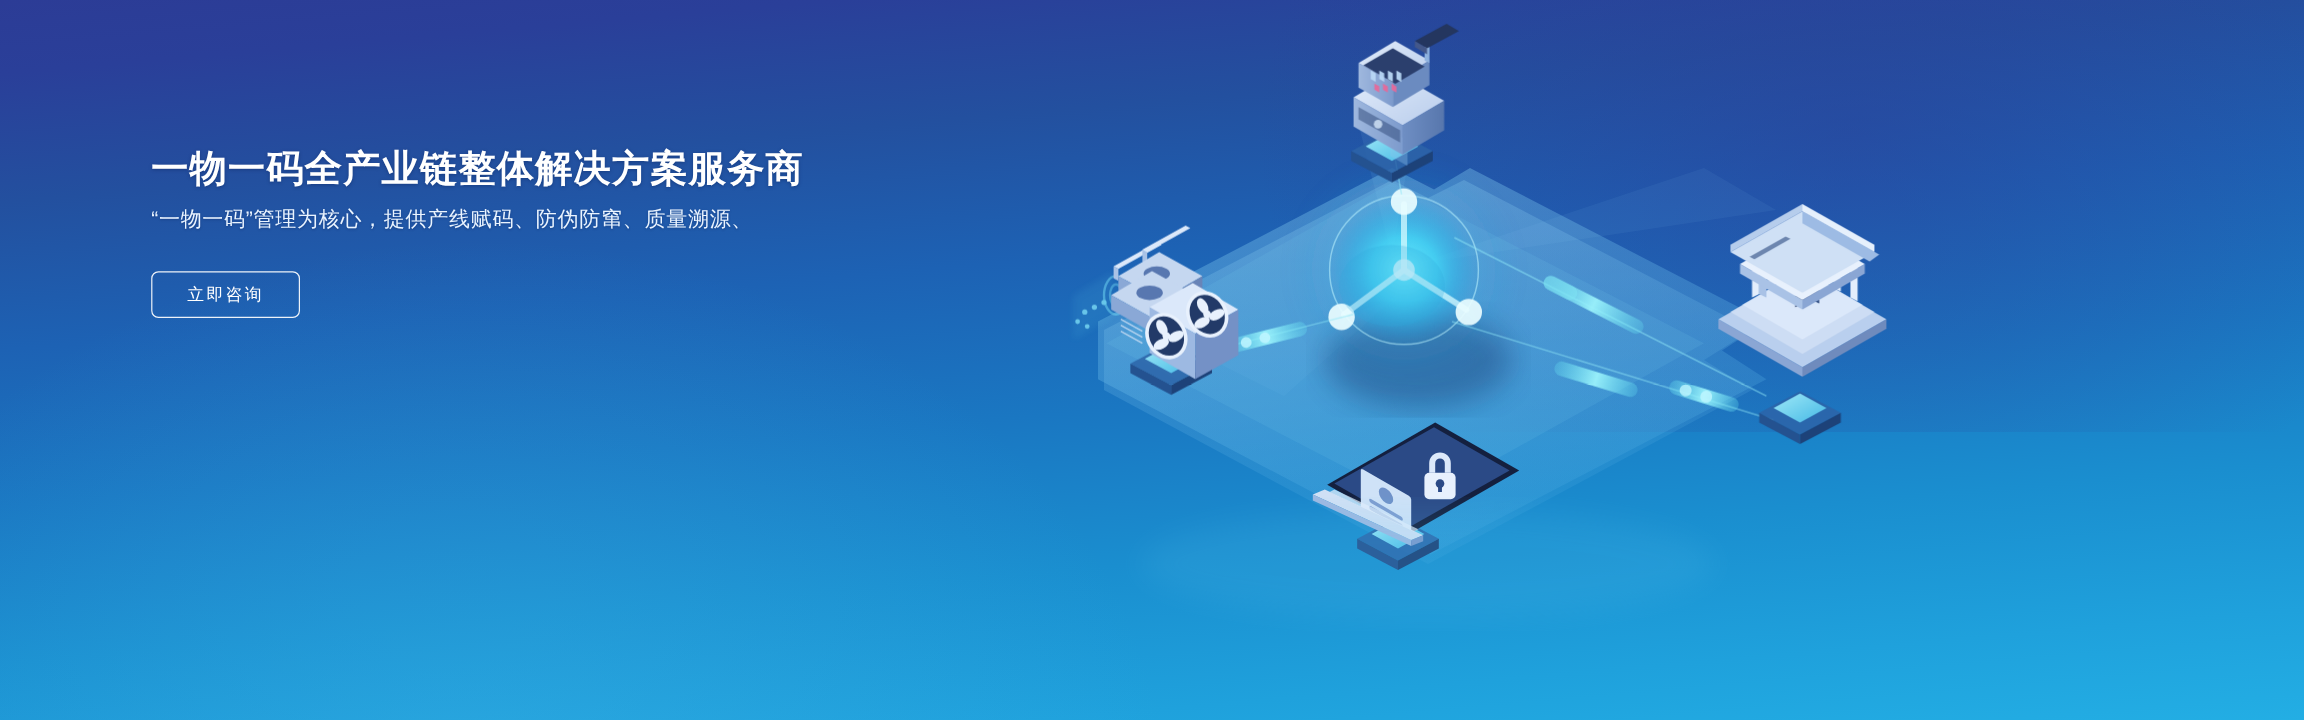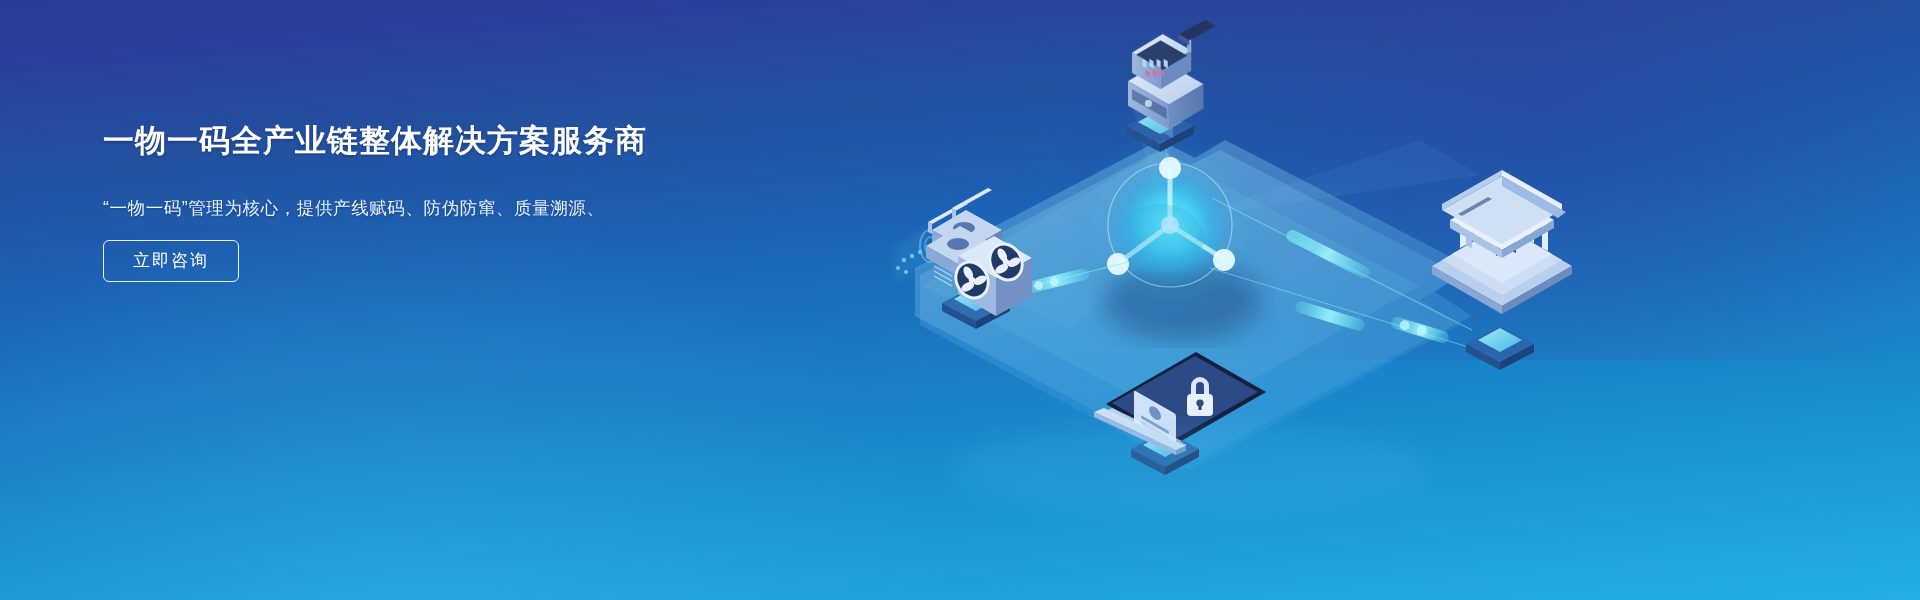"一物一码全产业链整体解决方案服务商" #copy { left: 103px -> 126px }
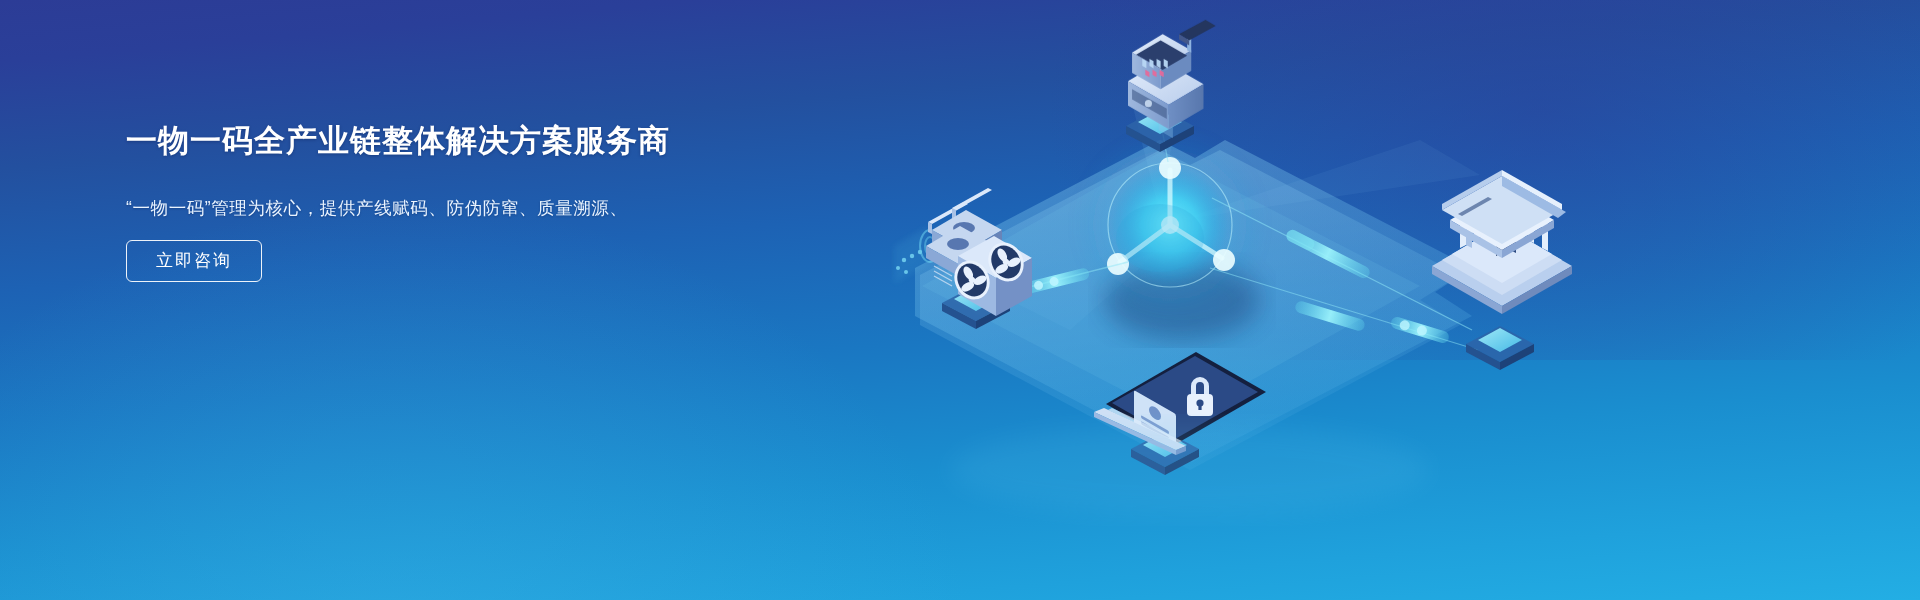"“一物一码”管理为核心，提供产线赋码、防伪防窜、质量溯源、" #subtitle { margin-top: 32px -> 6px }
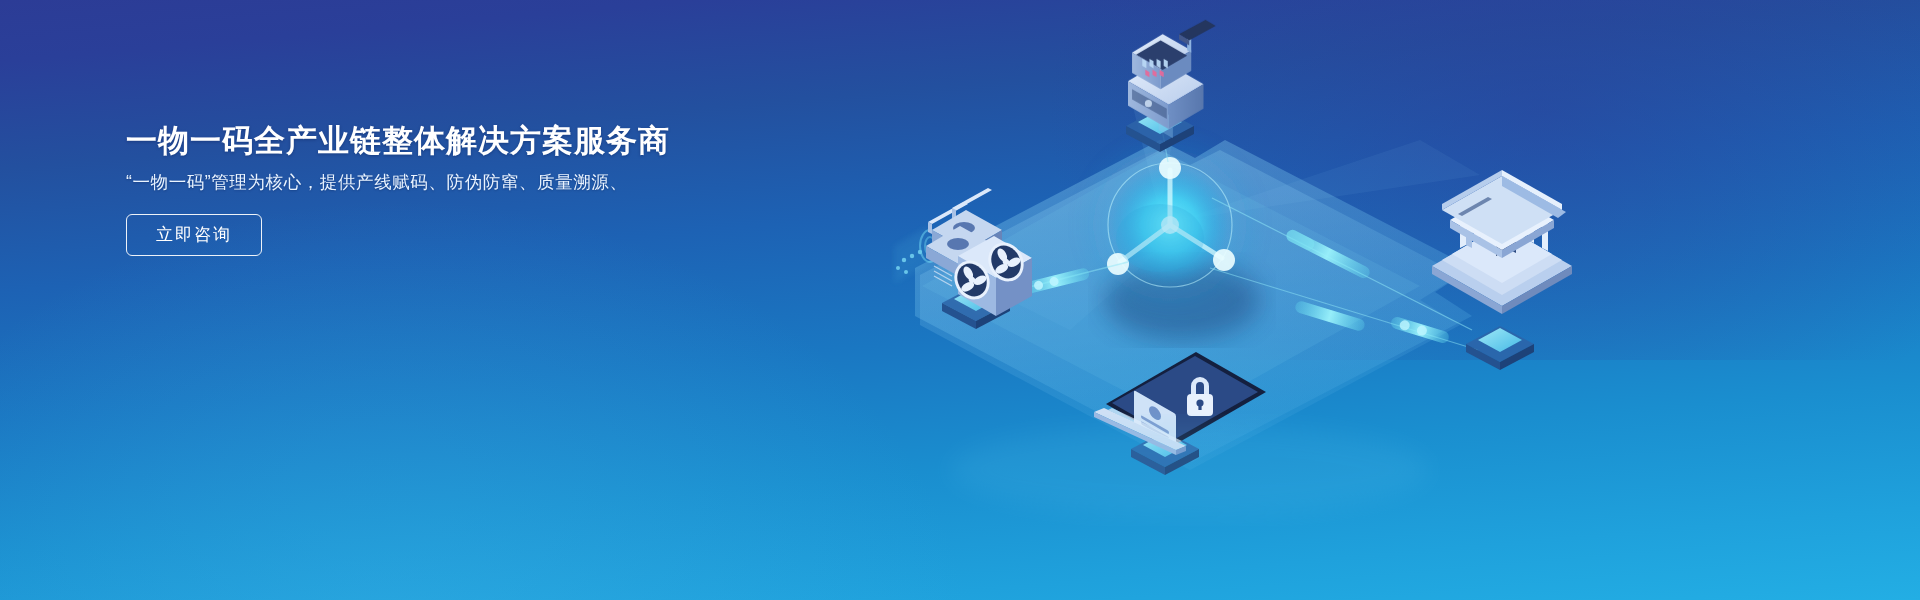"立即咨询" #cta { font-size: 17px -> 14px; margin-top: 16px -> 28px }
